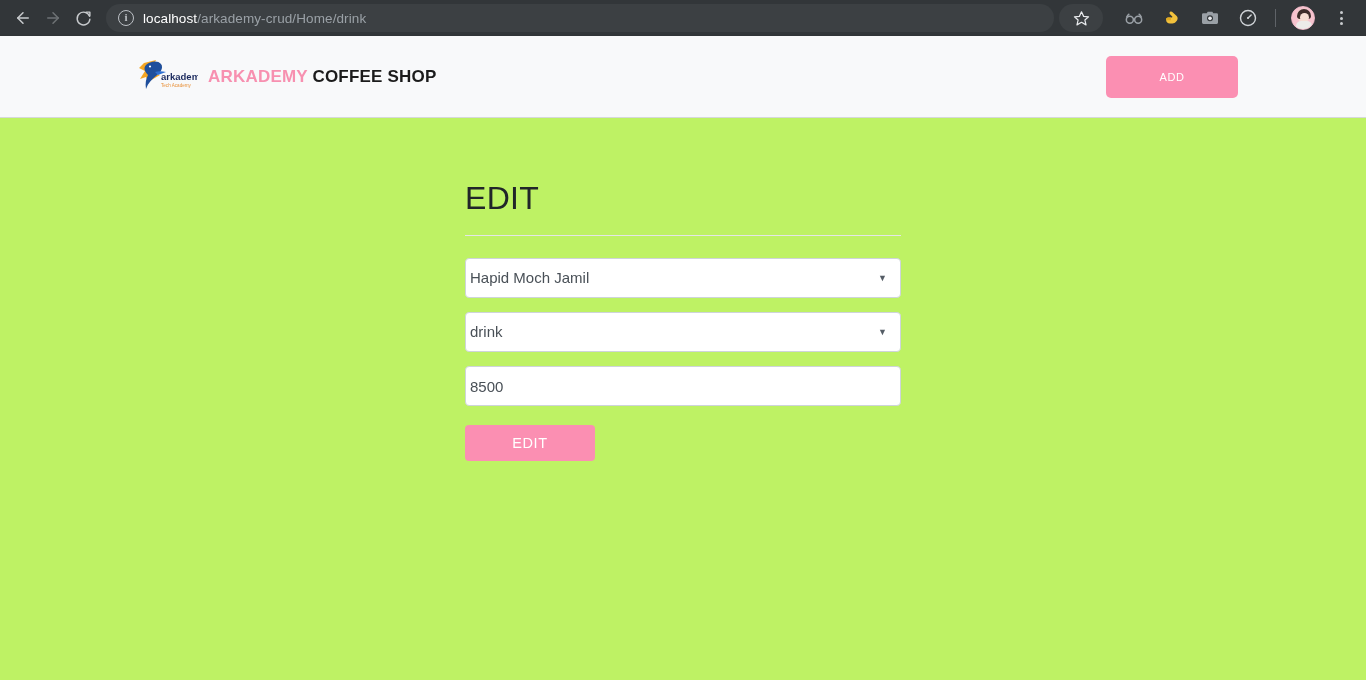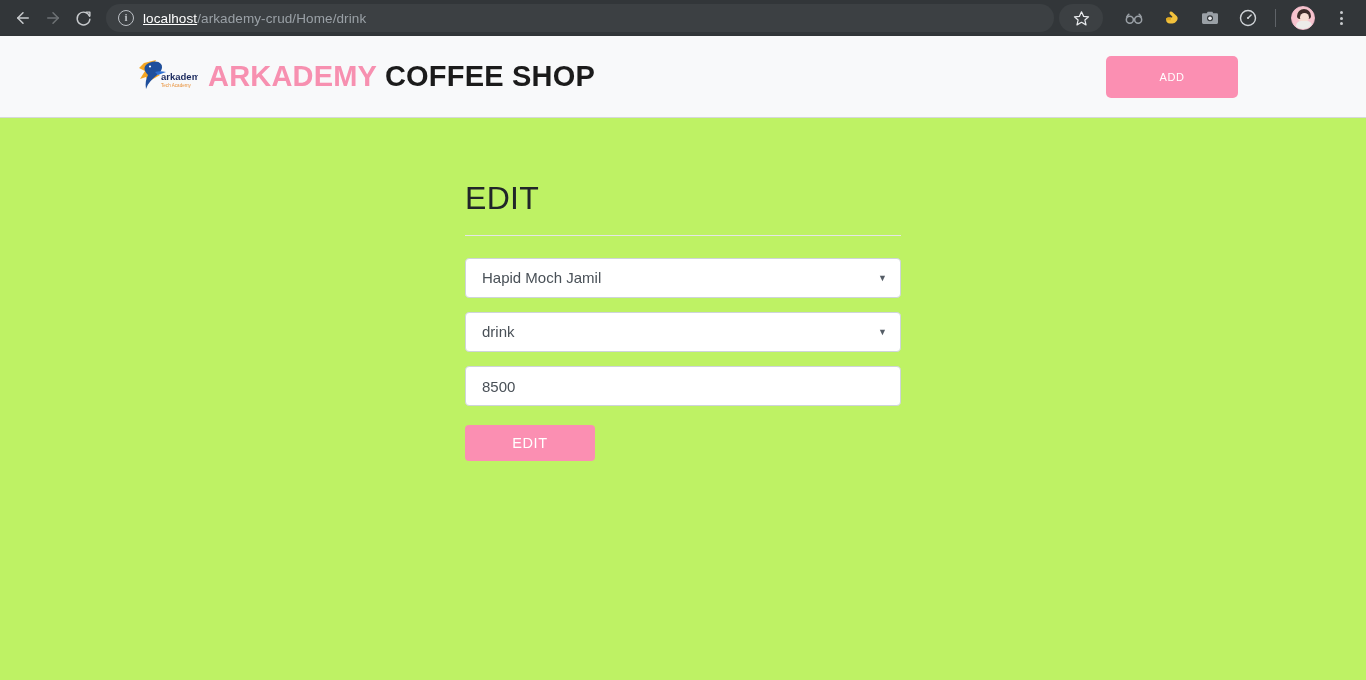"localhost" .url-text .host { text-decoration: underline -> none }
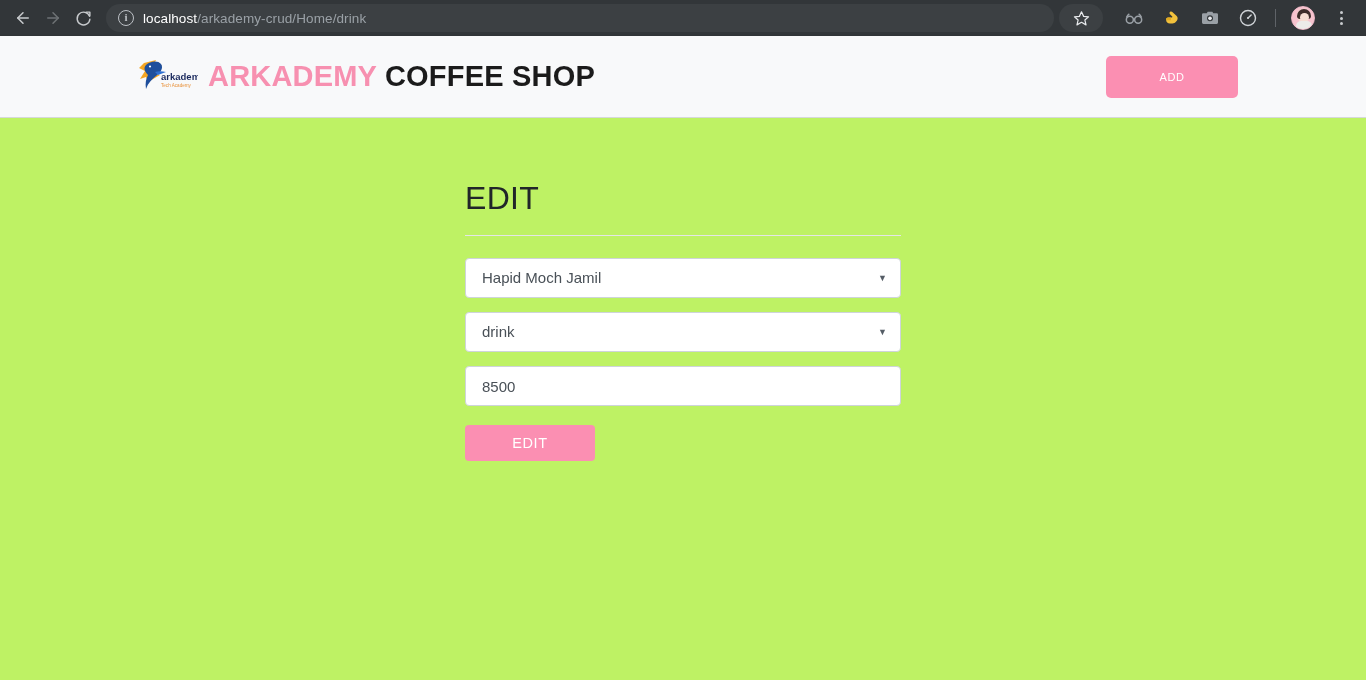"ARKADEMY COFFEE SHOP" .brand-title { font-size: 29px -> 17px }
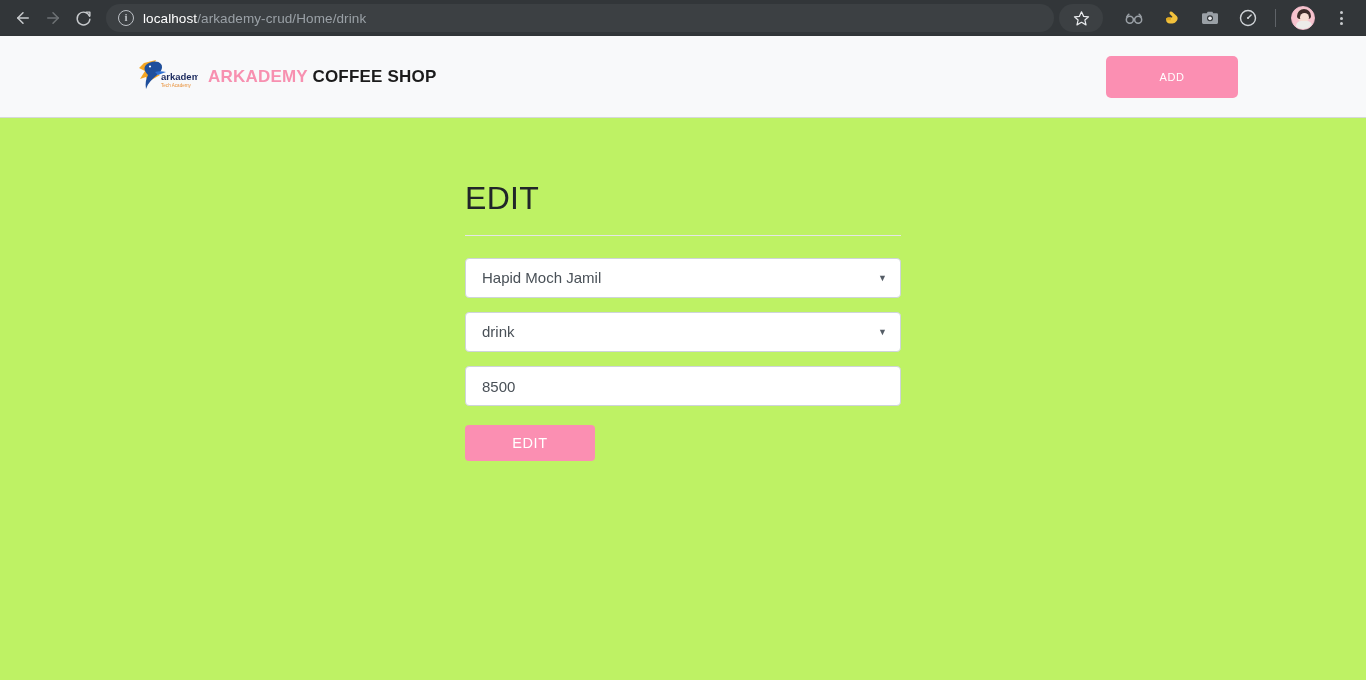"Hapid Moch Jamil" .control { padding: 0 16px -> 0 4px }
